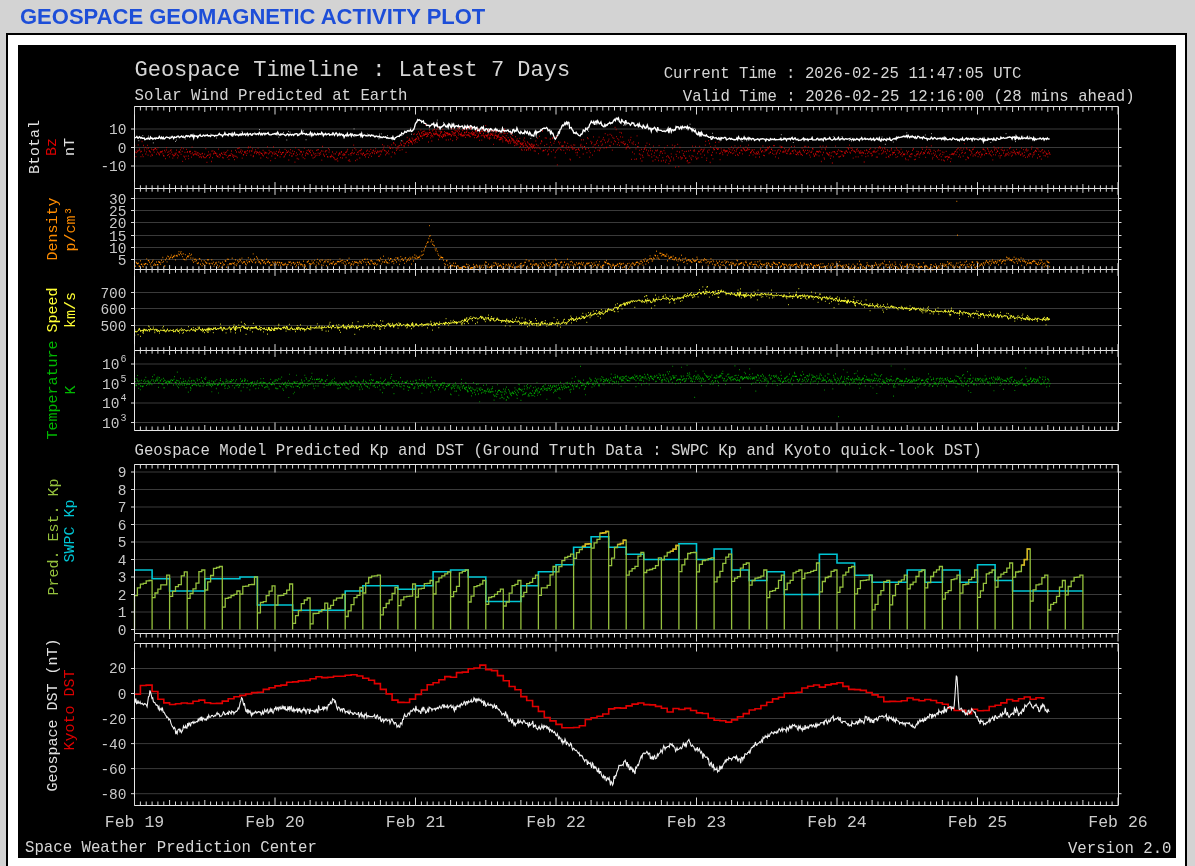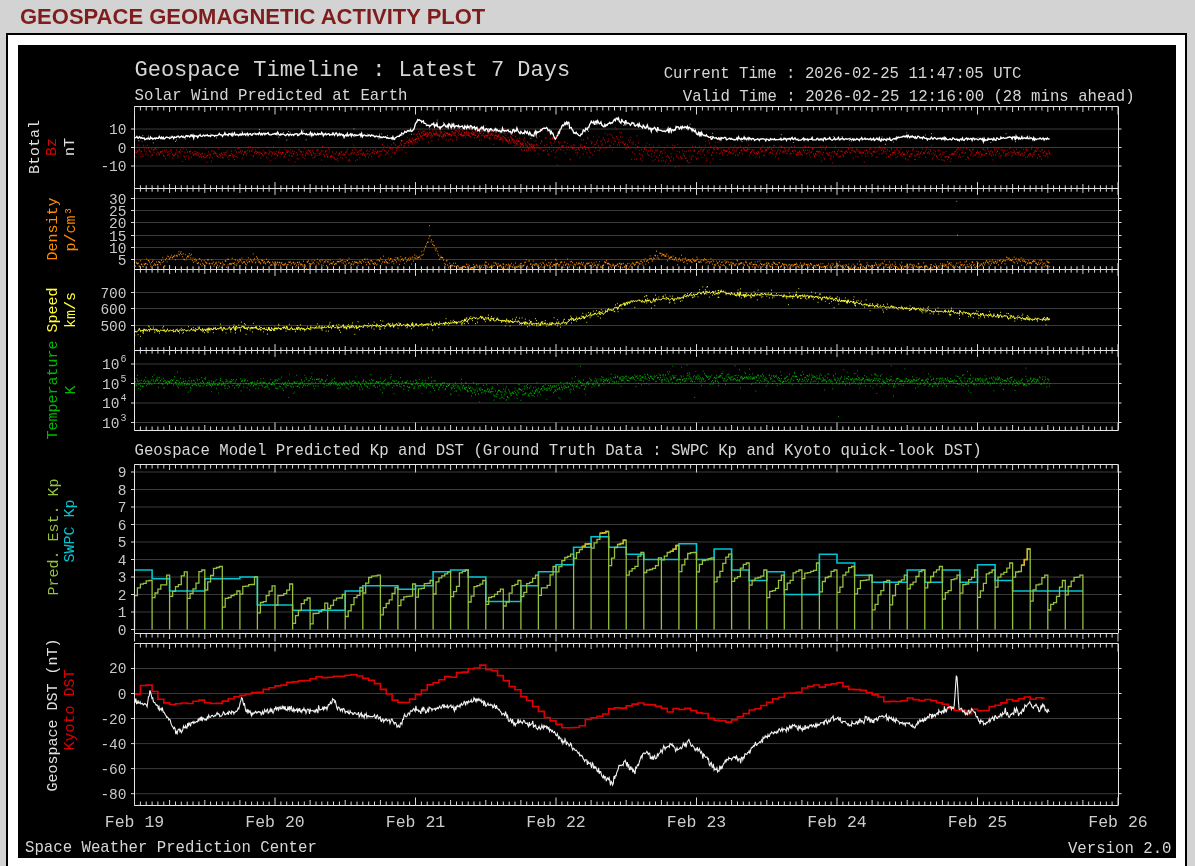"GEOSPACE GEOMAGNETIC ACTIVITY PLOT" #hdr { color: #7f1d1d -> #1d4ed8 }
